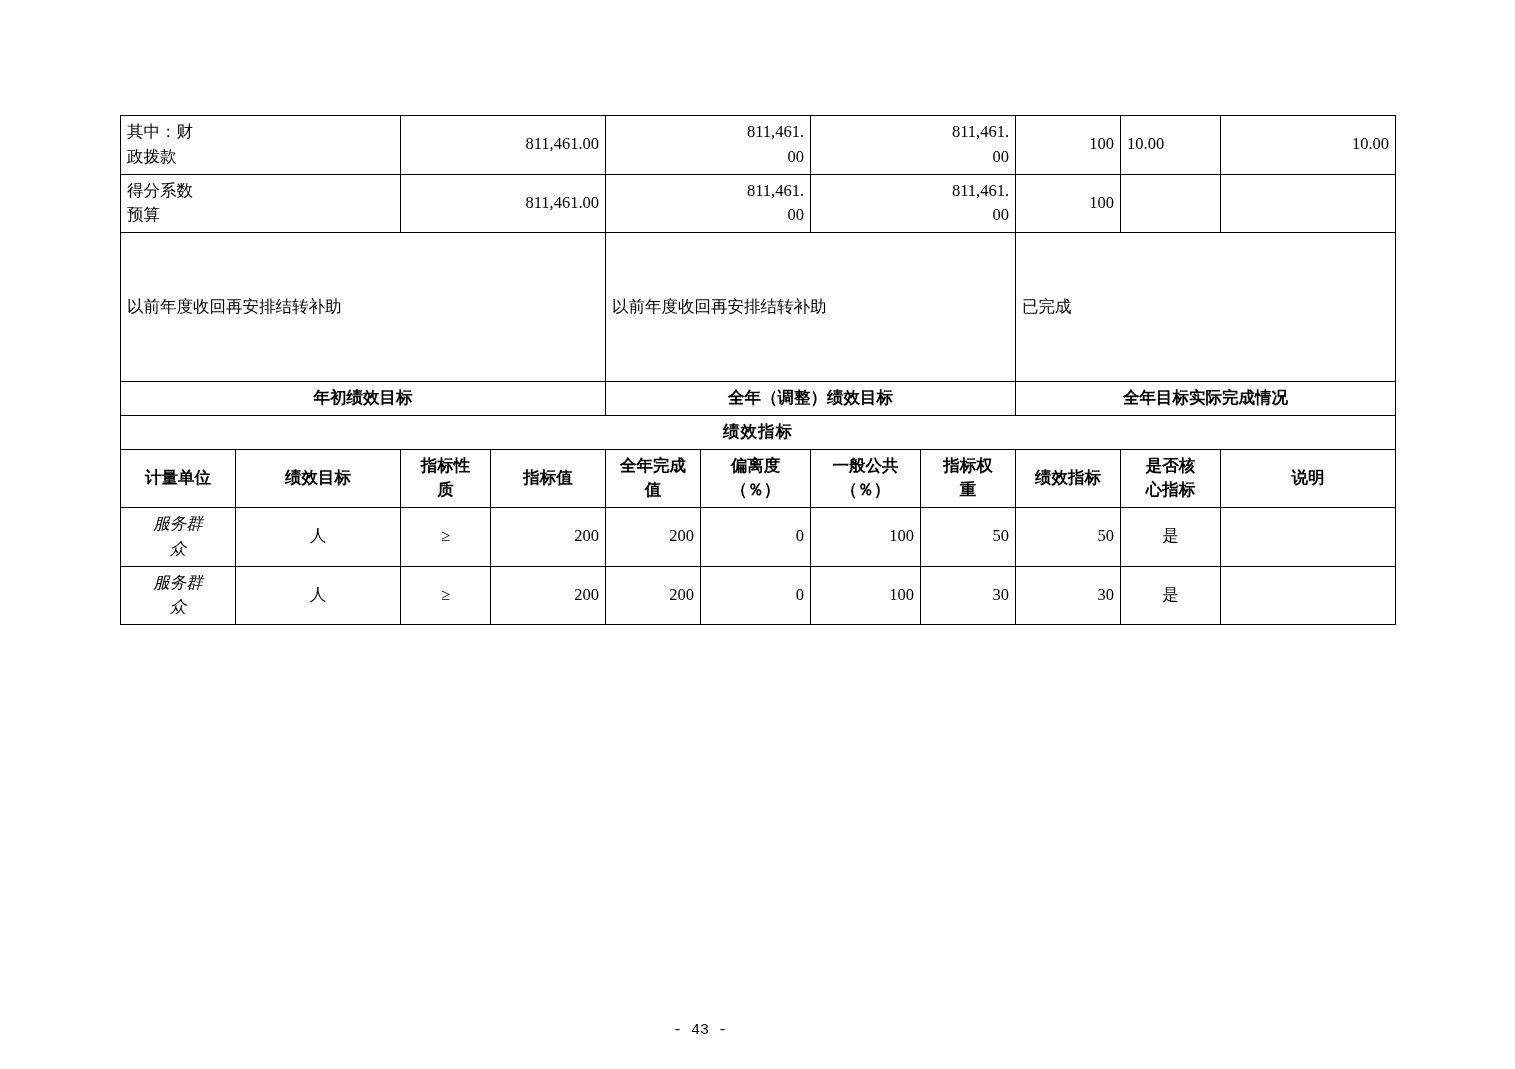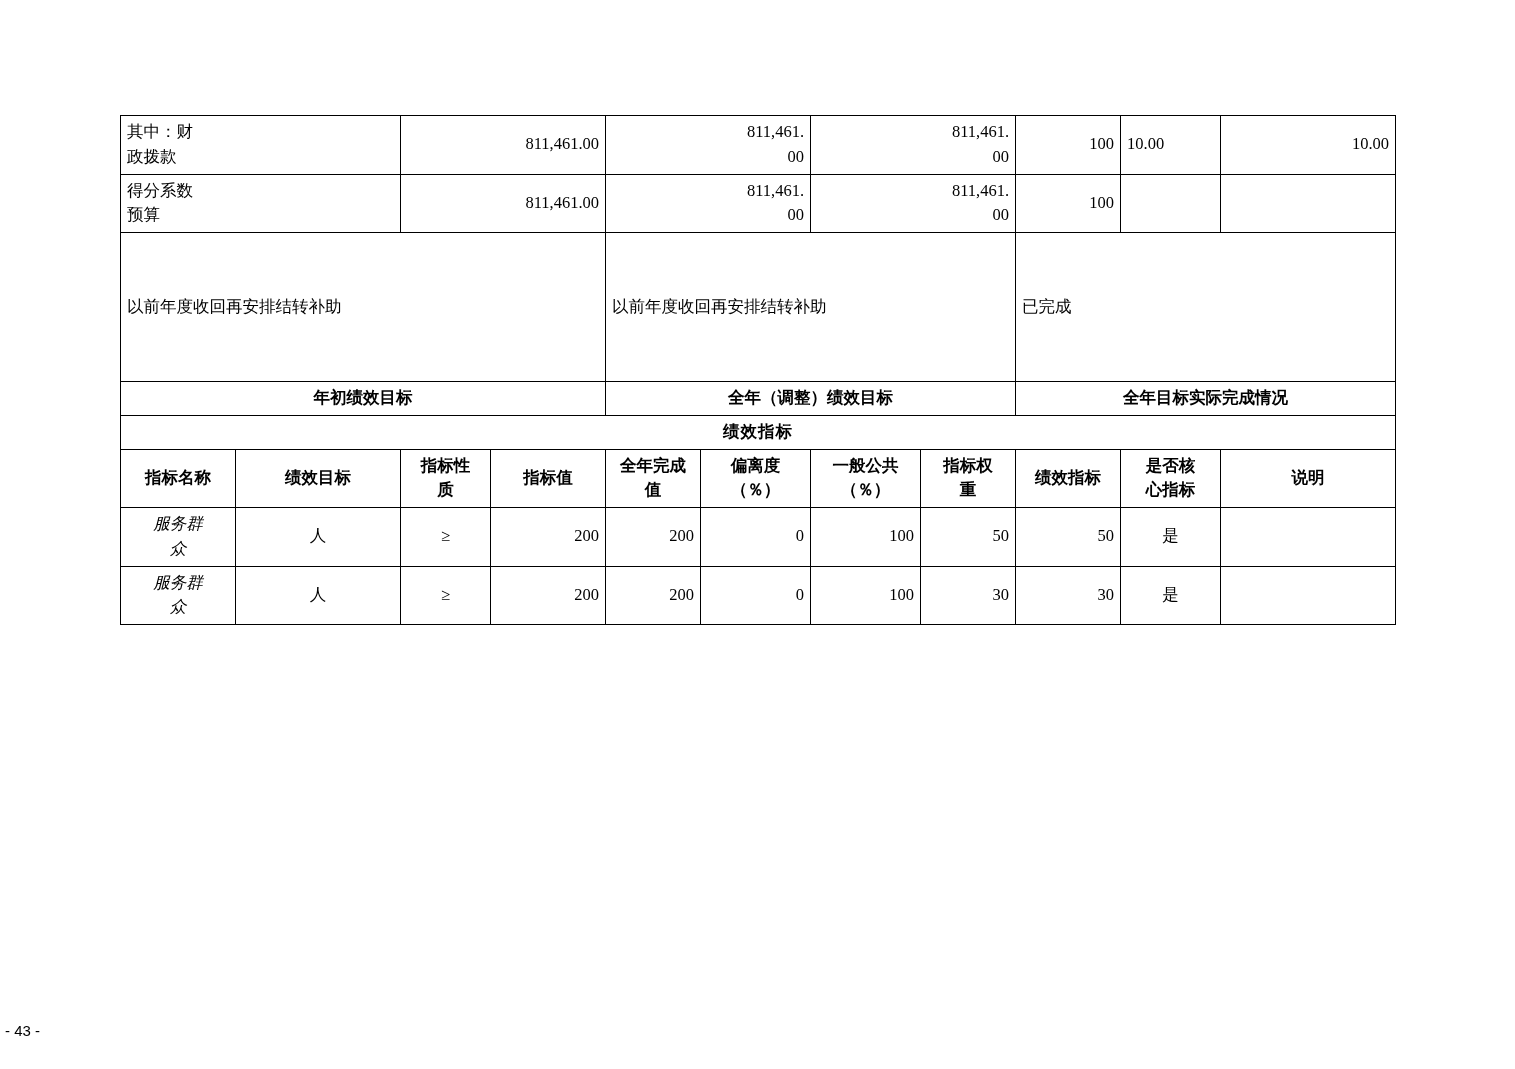"指标名称" span.wrap2 { text: 指标名称 -> 计量单位 }
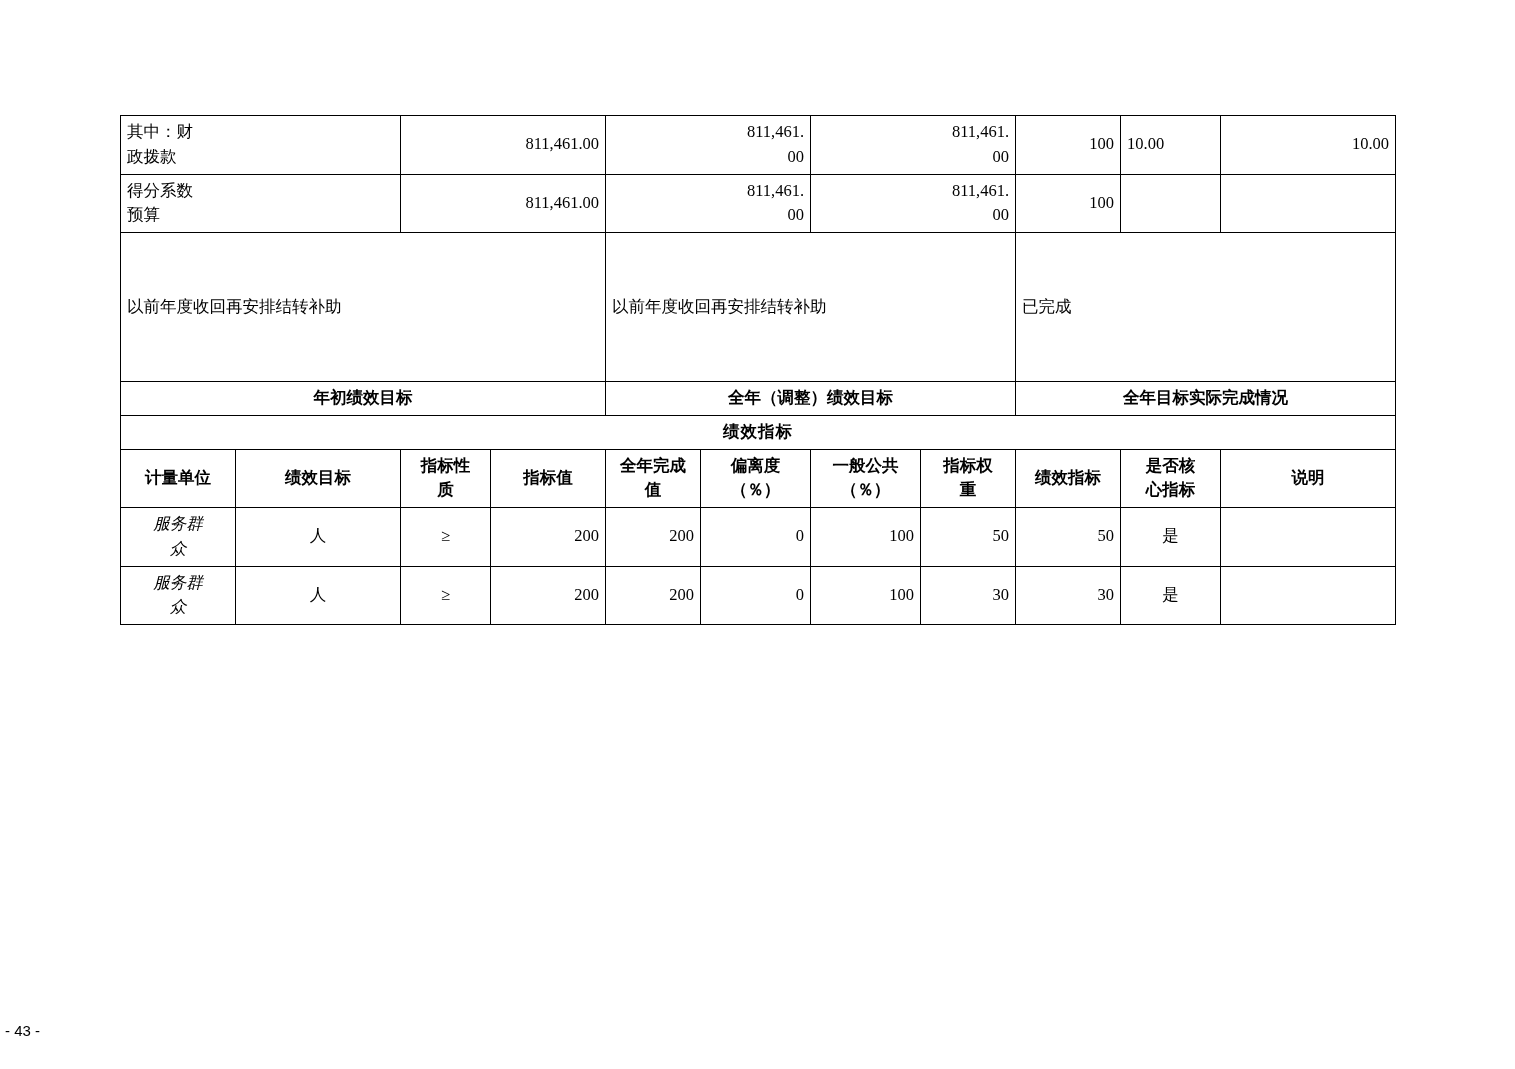"- 43 -" .page-number { font-family: Liberation Sans, sans-serif -> Liberation Mono, monospace; text-align: none -> center }
